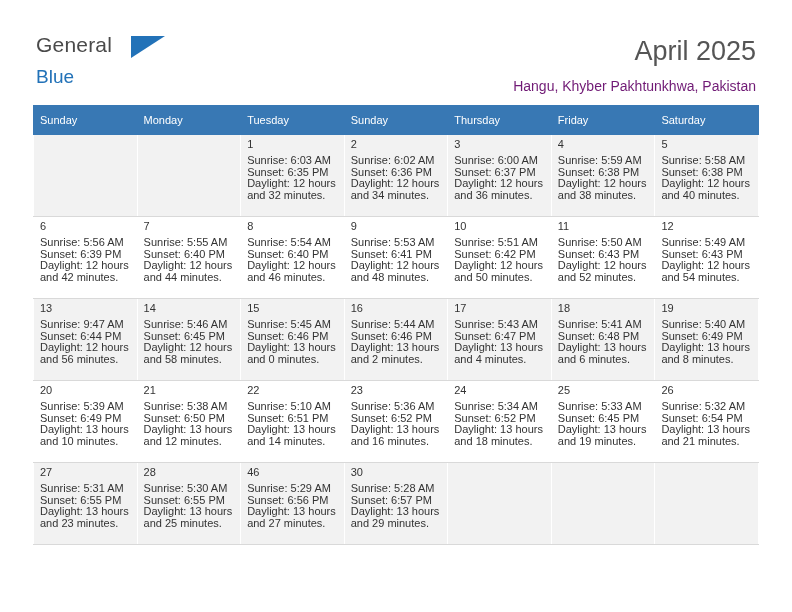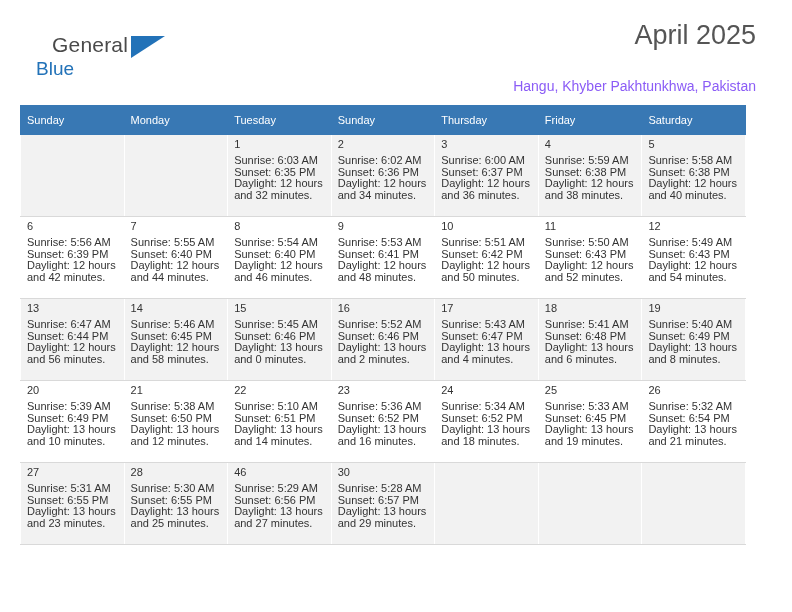"General" .logo-general { margin-left: 16px -> none }
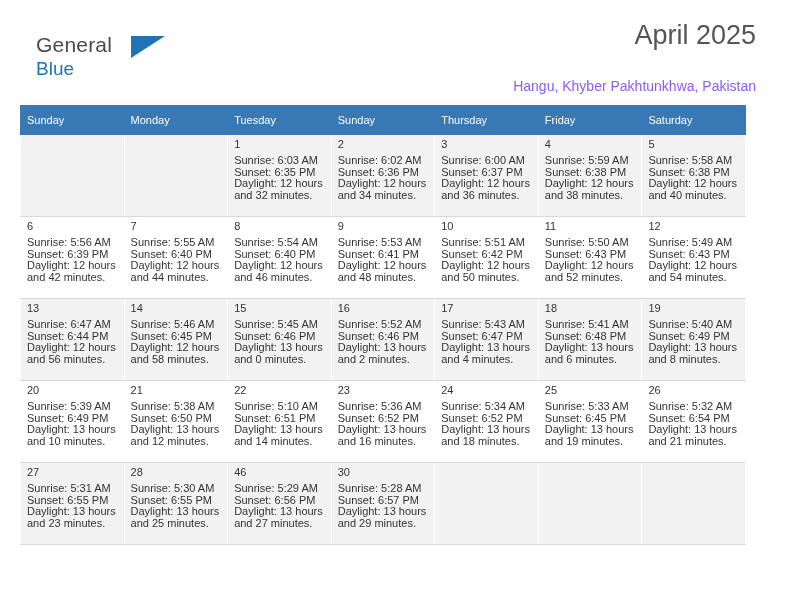"April 2025" .title { top: 20px -> 36px }
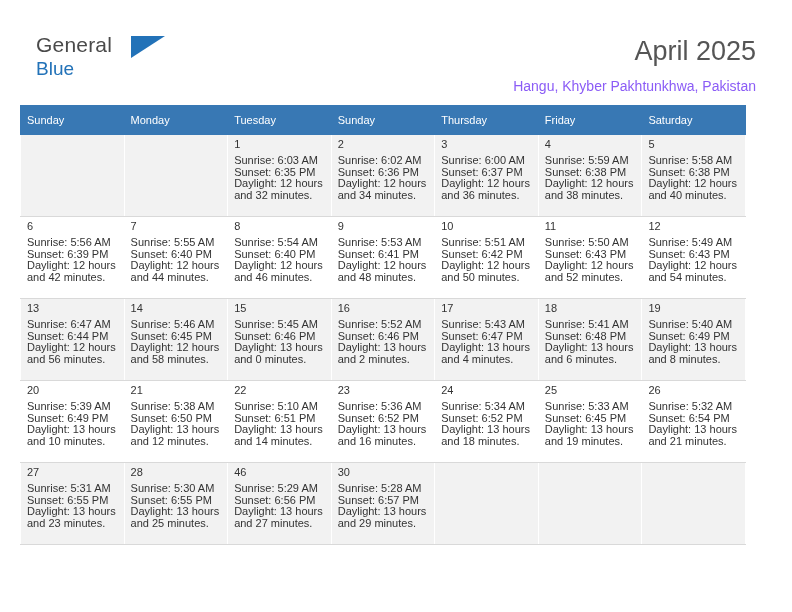"Blue" .logo-blue { margin-top: 3px -> 11px }
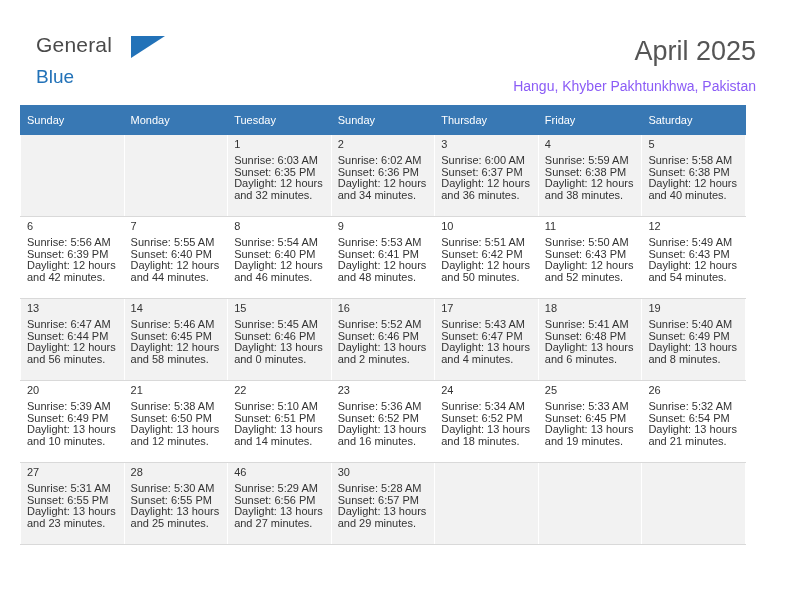"Hangu, Khyber Pakhtunkhwa, Pakistan" .subtitle { color: #8b5cf6 -> #701a75 }
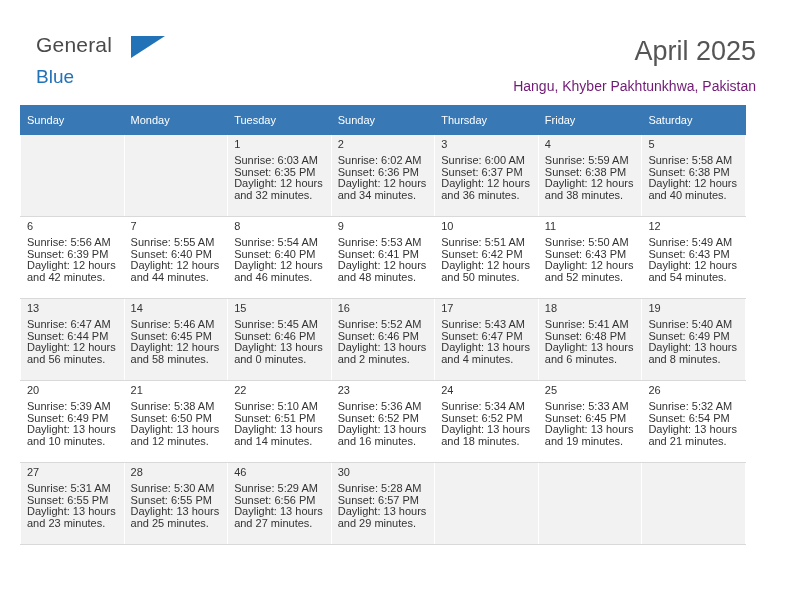"Sunday" .calendar { left: 20px -> 33px }
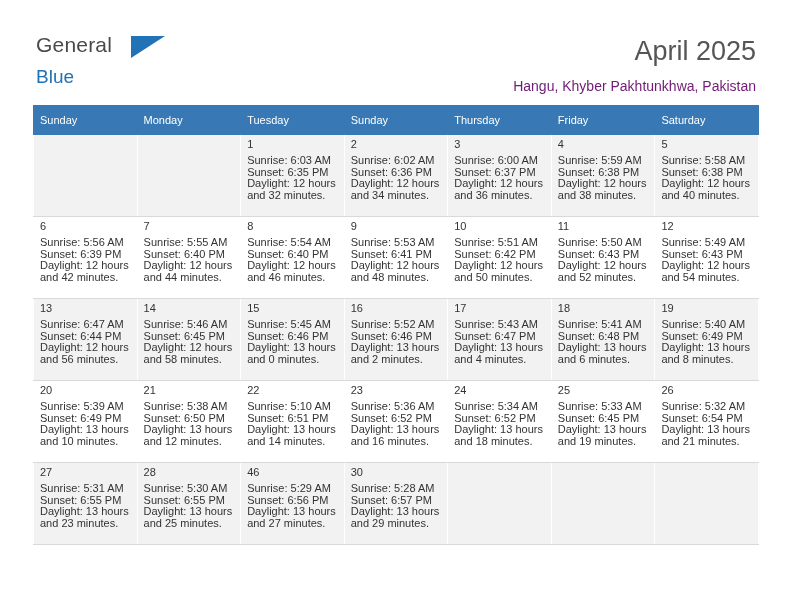"Sunrise: 6:47 AM" div { text: 6:47 -> 9:47 }
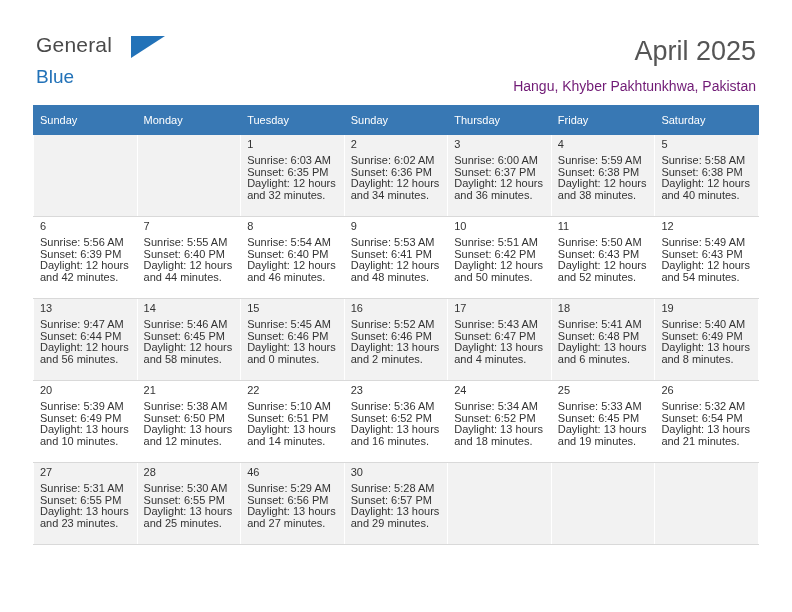"Sunrise: 5:52 AM" div { text: 5:52 -> 5:44 }
